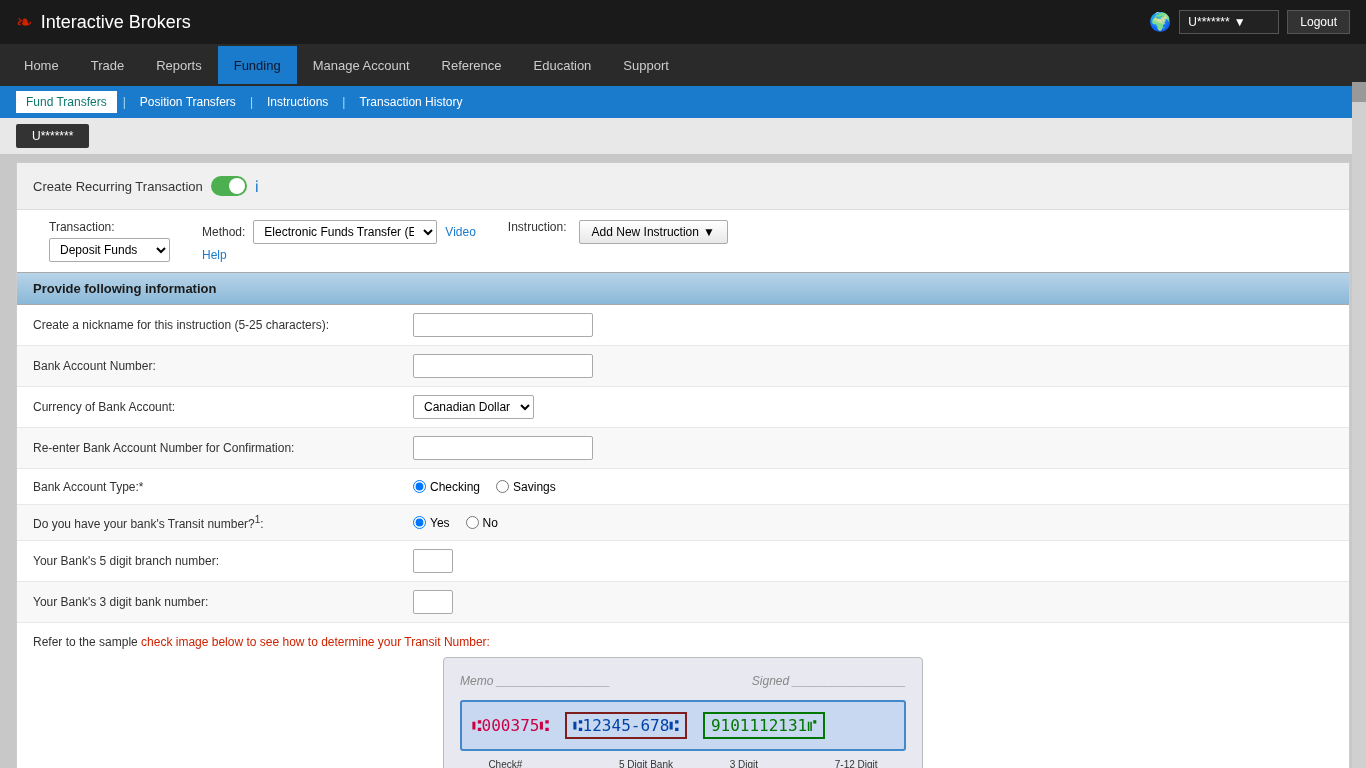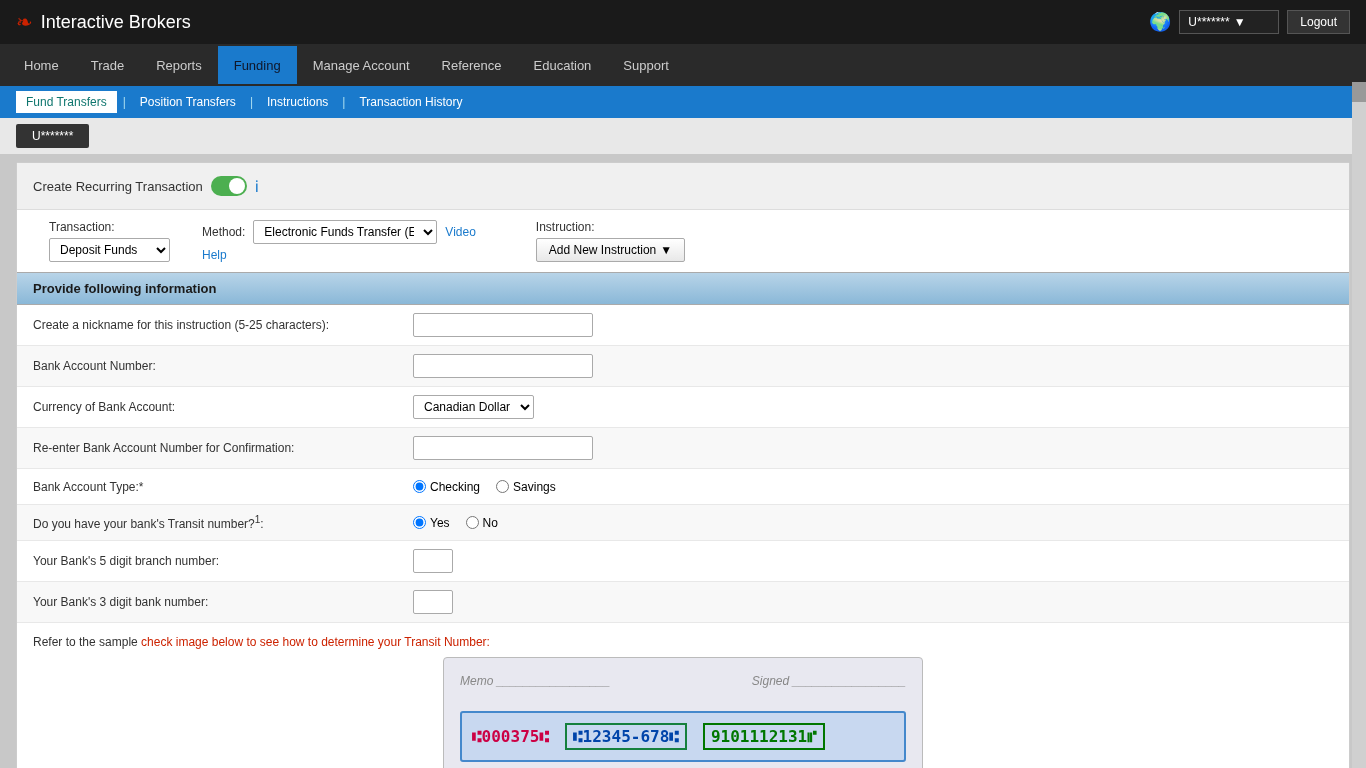"Instruction:" .instruction-group { flex-direction: column -> row; gap: 4px -> 12px; margin-left: 28px -> none }
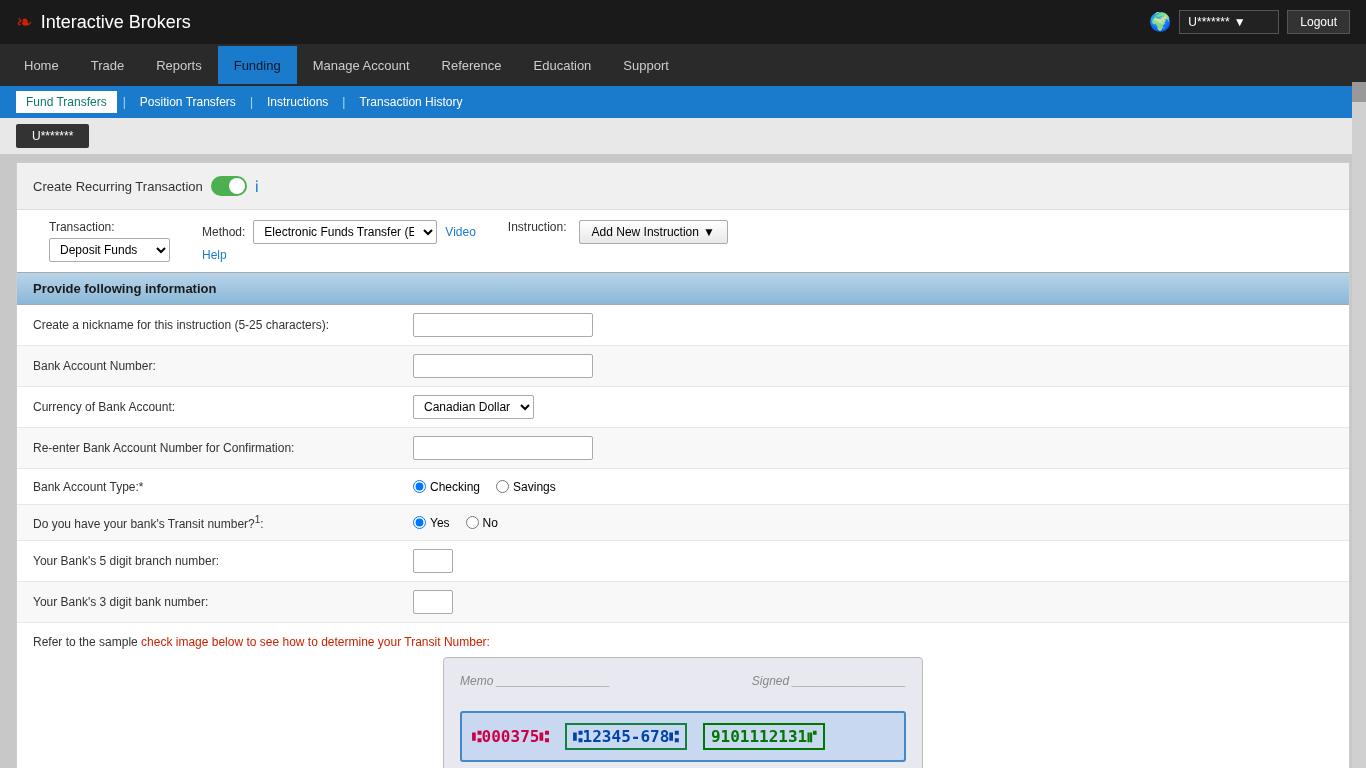"Memo _________________" #check-memo-line { margin-bottom: 23px -> 12px }
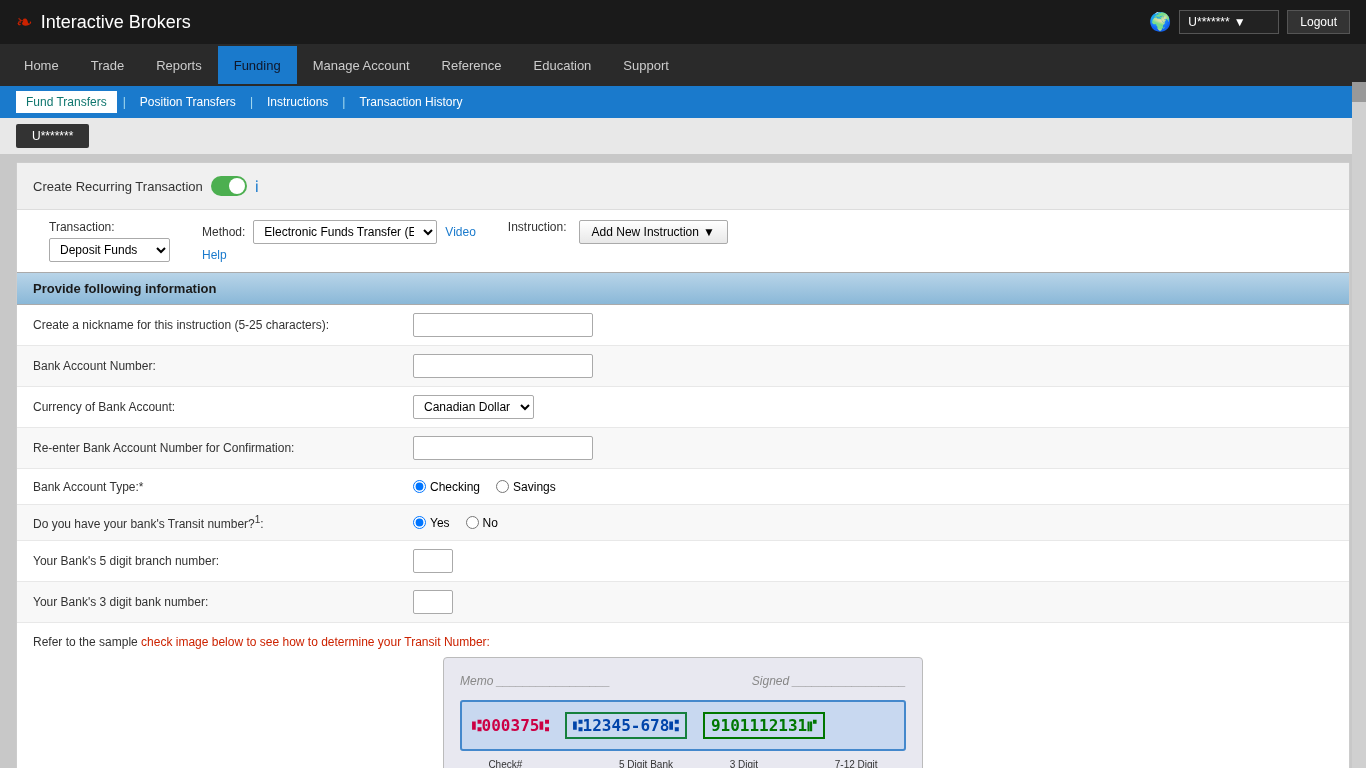"⑆000375⑆" #check-numbers { font-weight: bold -> none }
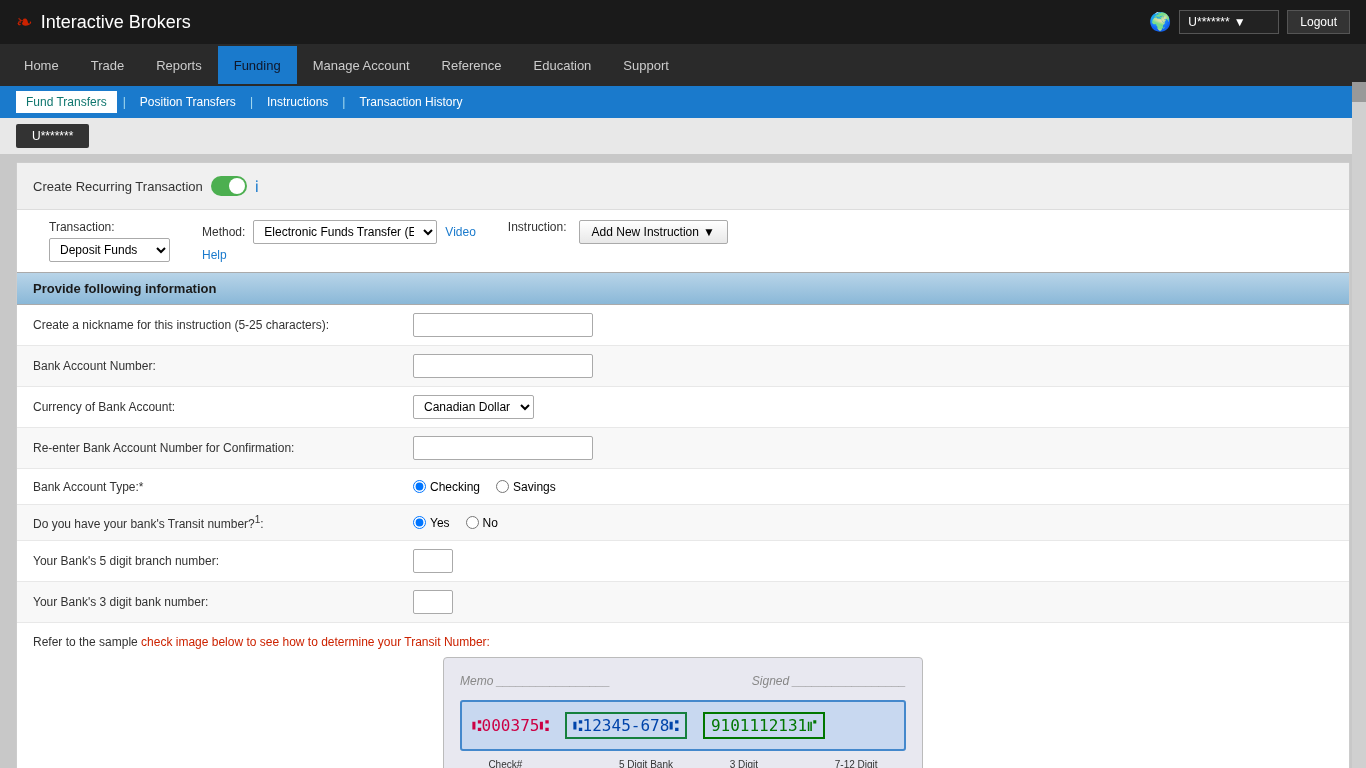"⑆12345-678⑆" span { border: 2px solid #15803d -> 2px solid #7f1d1d }
